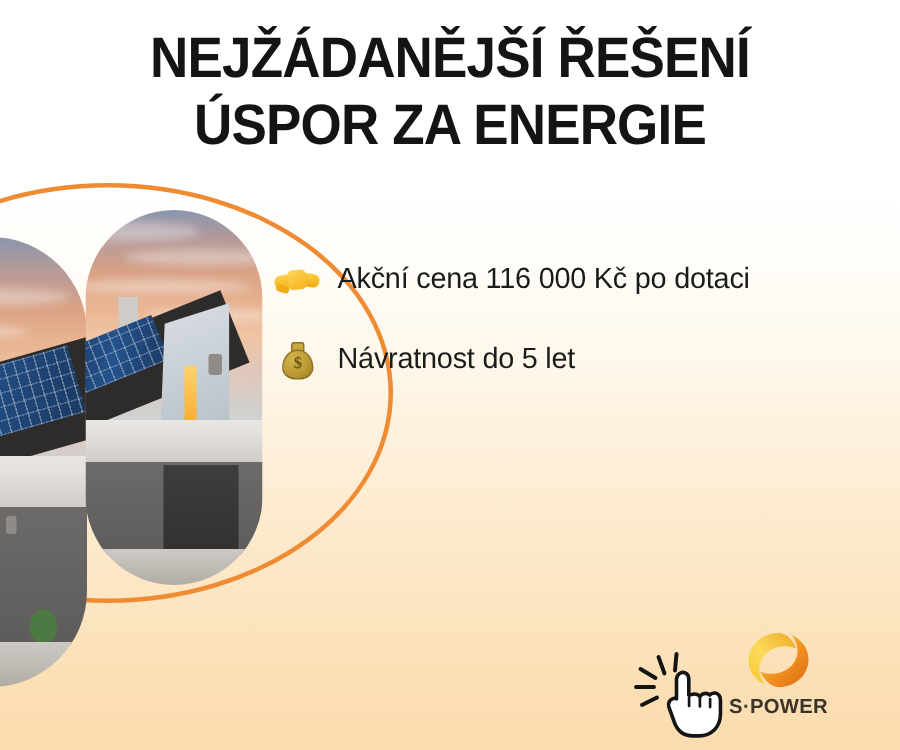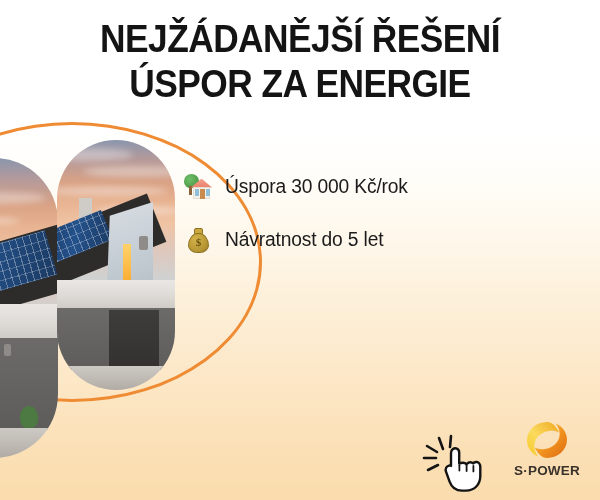"Akční cena 116 000 Kč" div.feature-row { html: none -> <div> <span> <span> <i></i> <i></i> <i></i> <i></i> </span> </span> <span>Akční cena 116 000 Kč po dotaci</span> </div> }
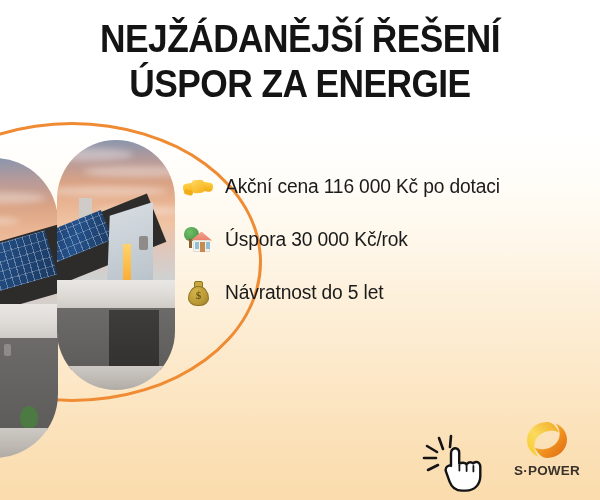"Úspora 30 000 Kč/rok" div.feature-row { html: <div> <span> <span> <span></span> <span></span> <span></span> <span></span> <span></span> <span></span> <span></span> </span> </span> <span>Úspora 30 000 Kč/rok</span> </div> -> none }
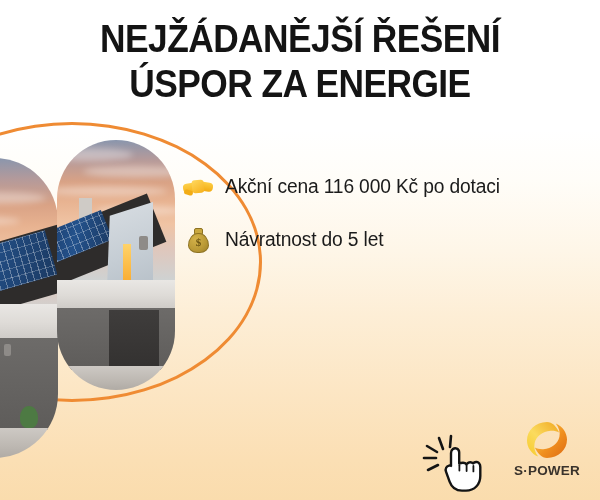"S·POWER" #logo { left: 505px -> 477px }
